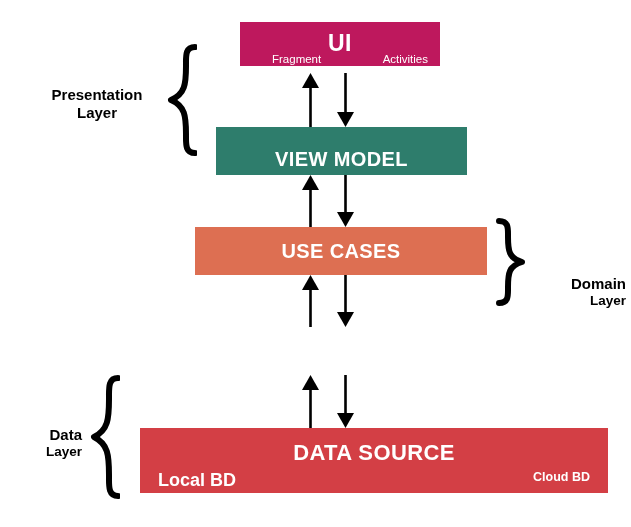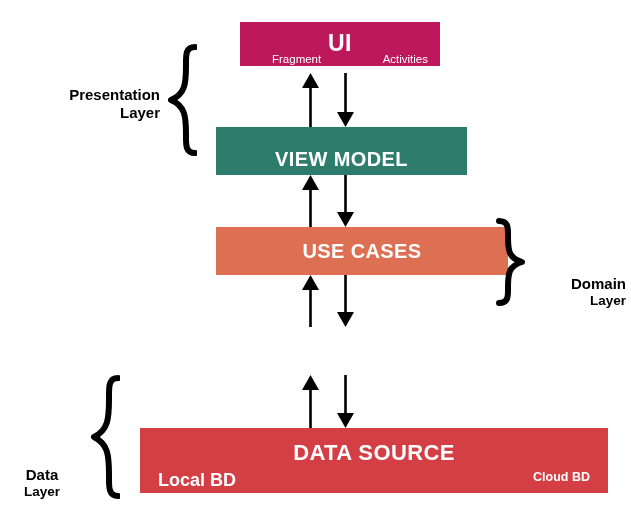"Presentation" #label-presentation { text-align: right -> center }
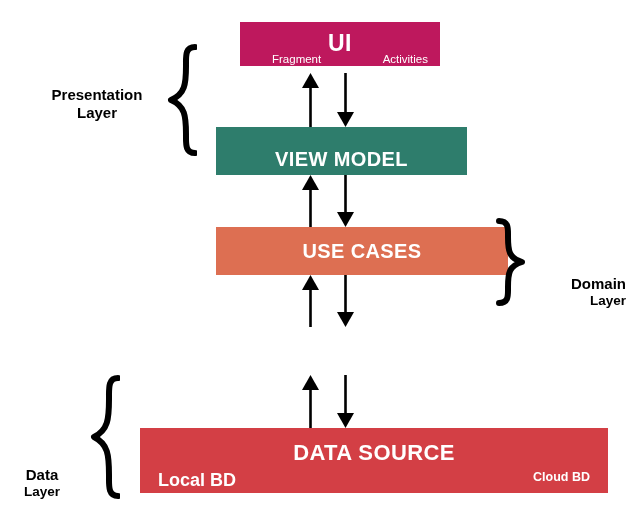"USE CASES" #box-uc { margin-left: 21px -> none }
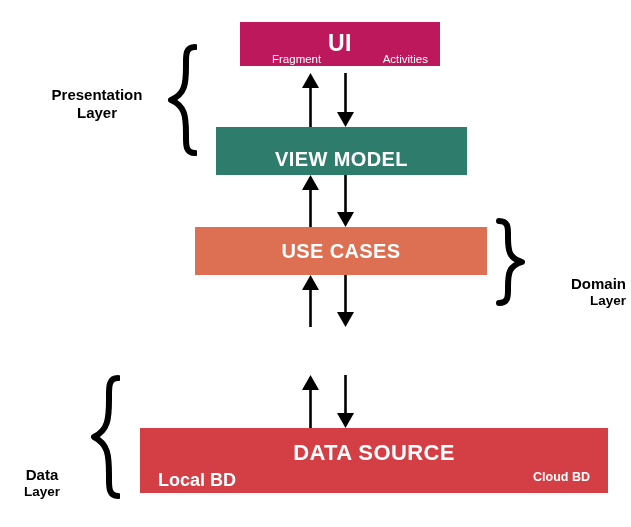"Data" #label-data { margin-top: 40px -> none; text-align: center -> right }
